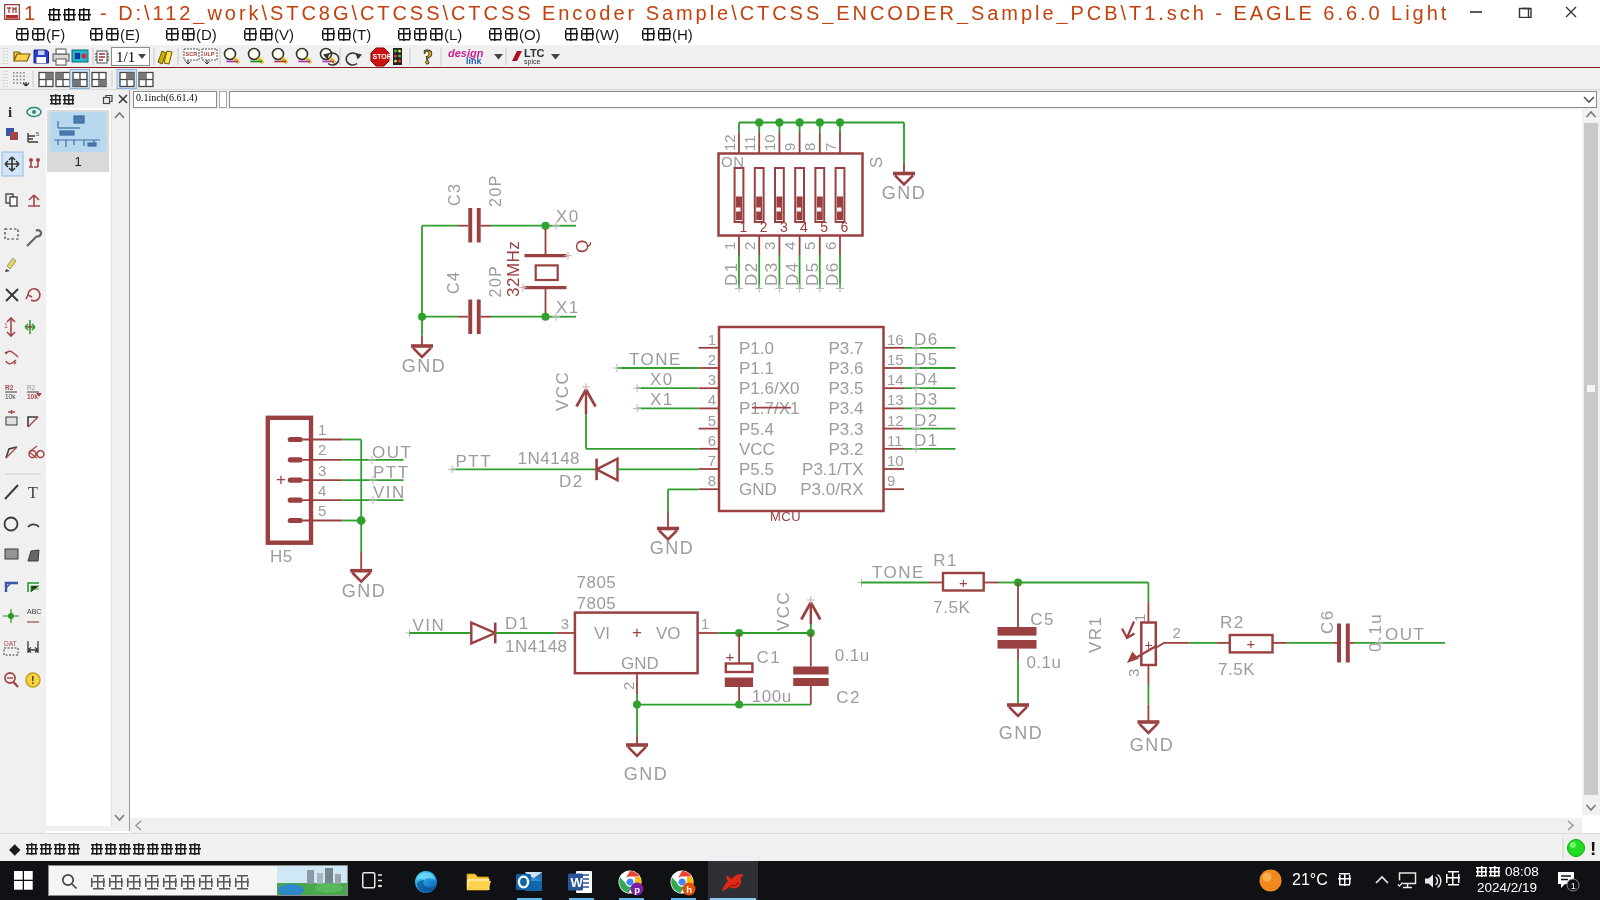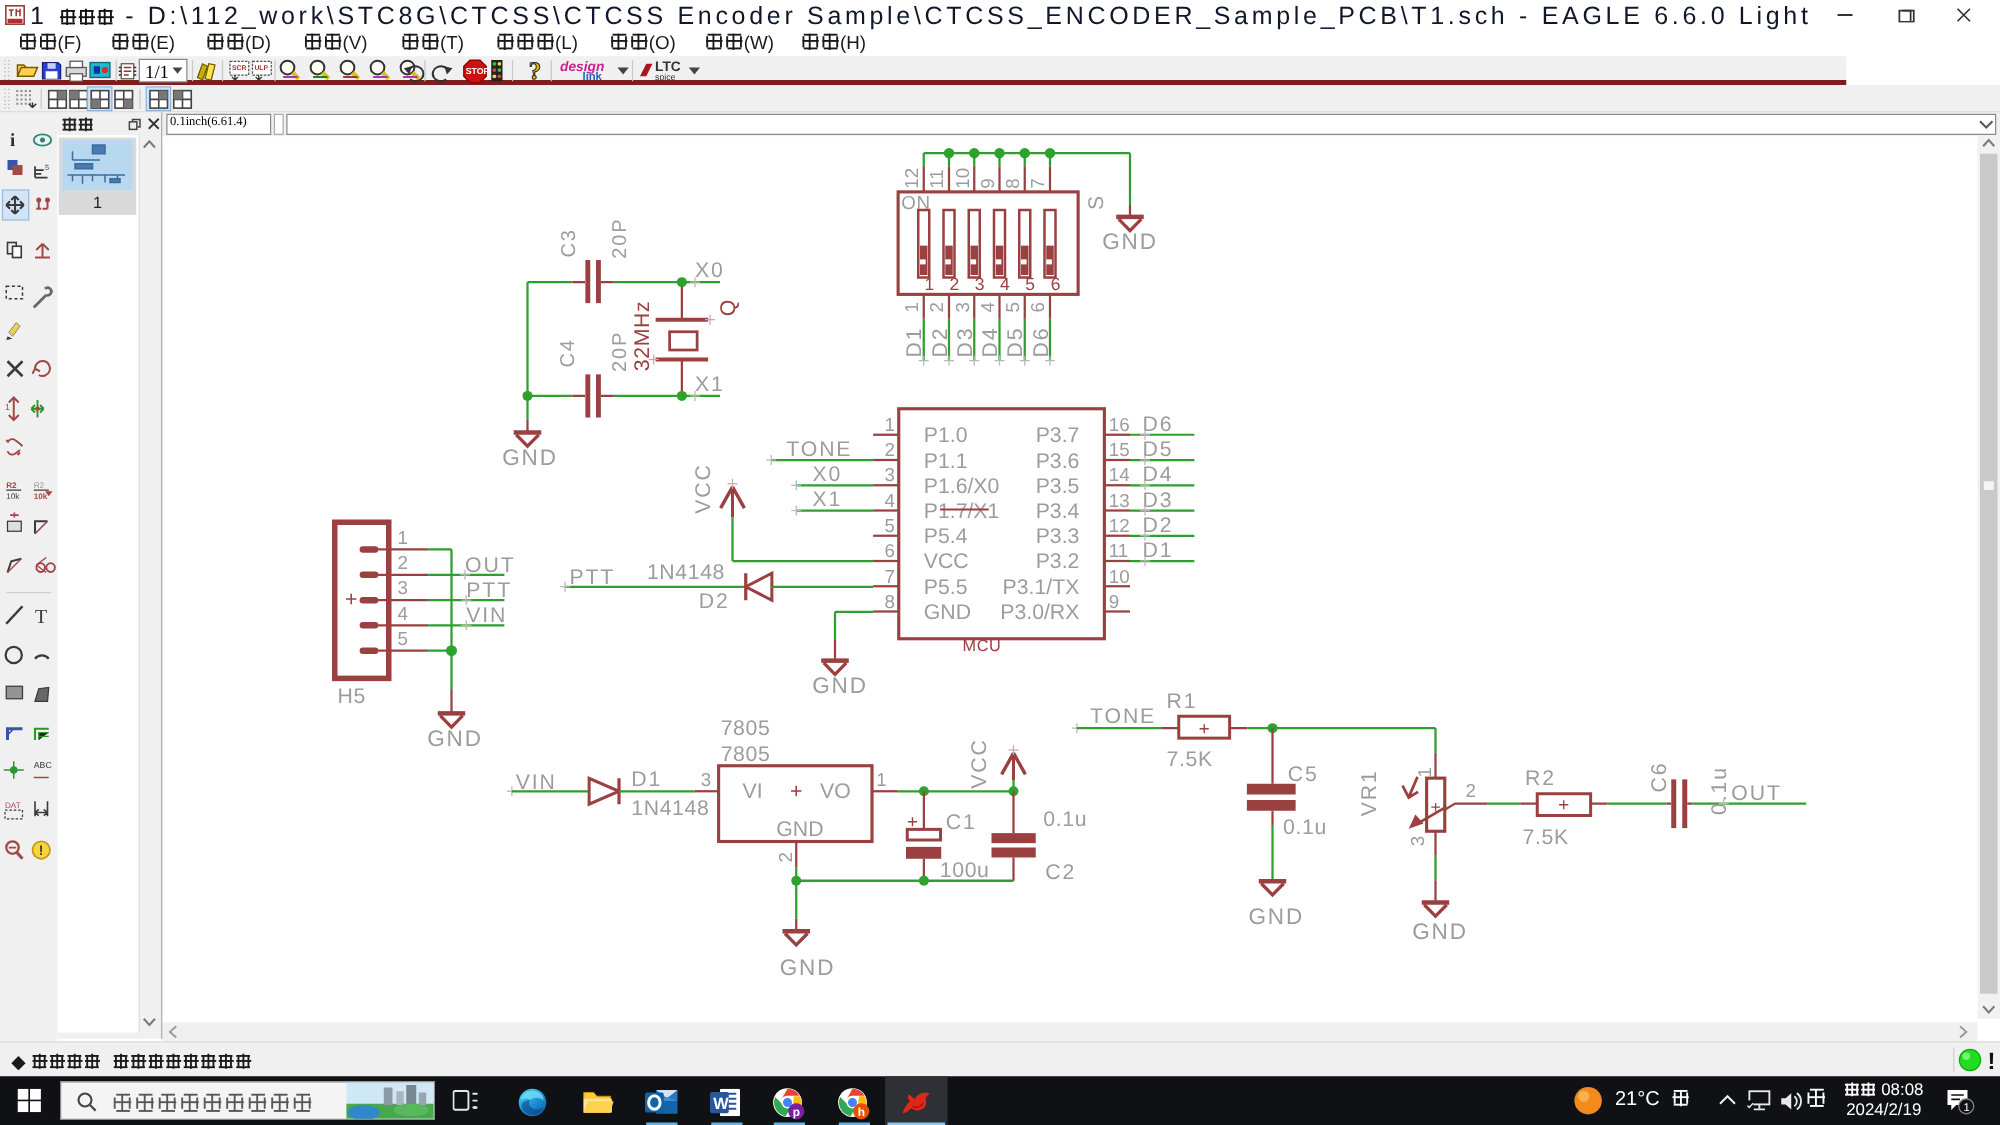"1 - D:\112_work\STC8G\CTCSS\CTCSS" div.abs { color: #0f172a -> #c2410c }
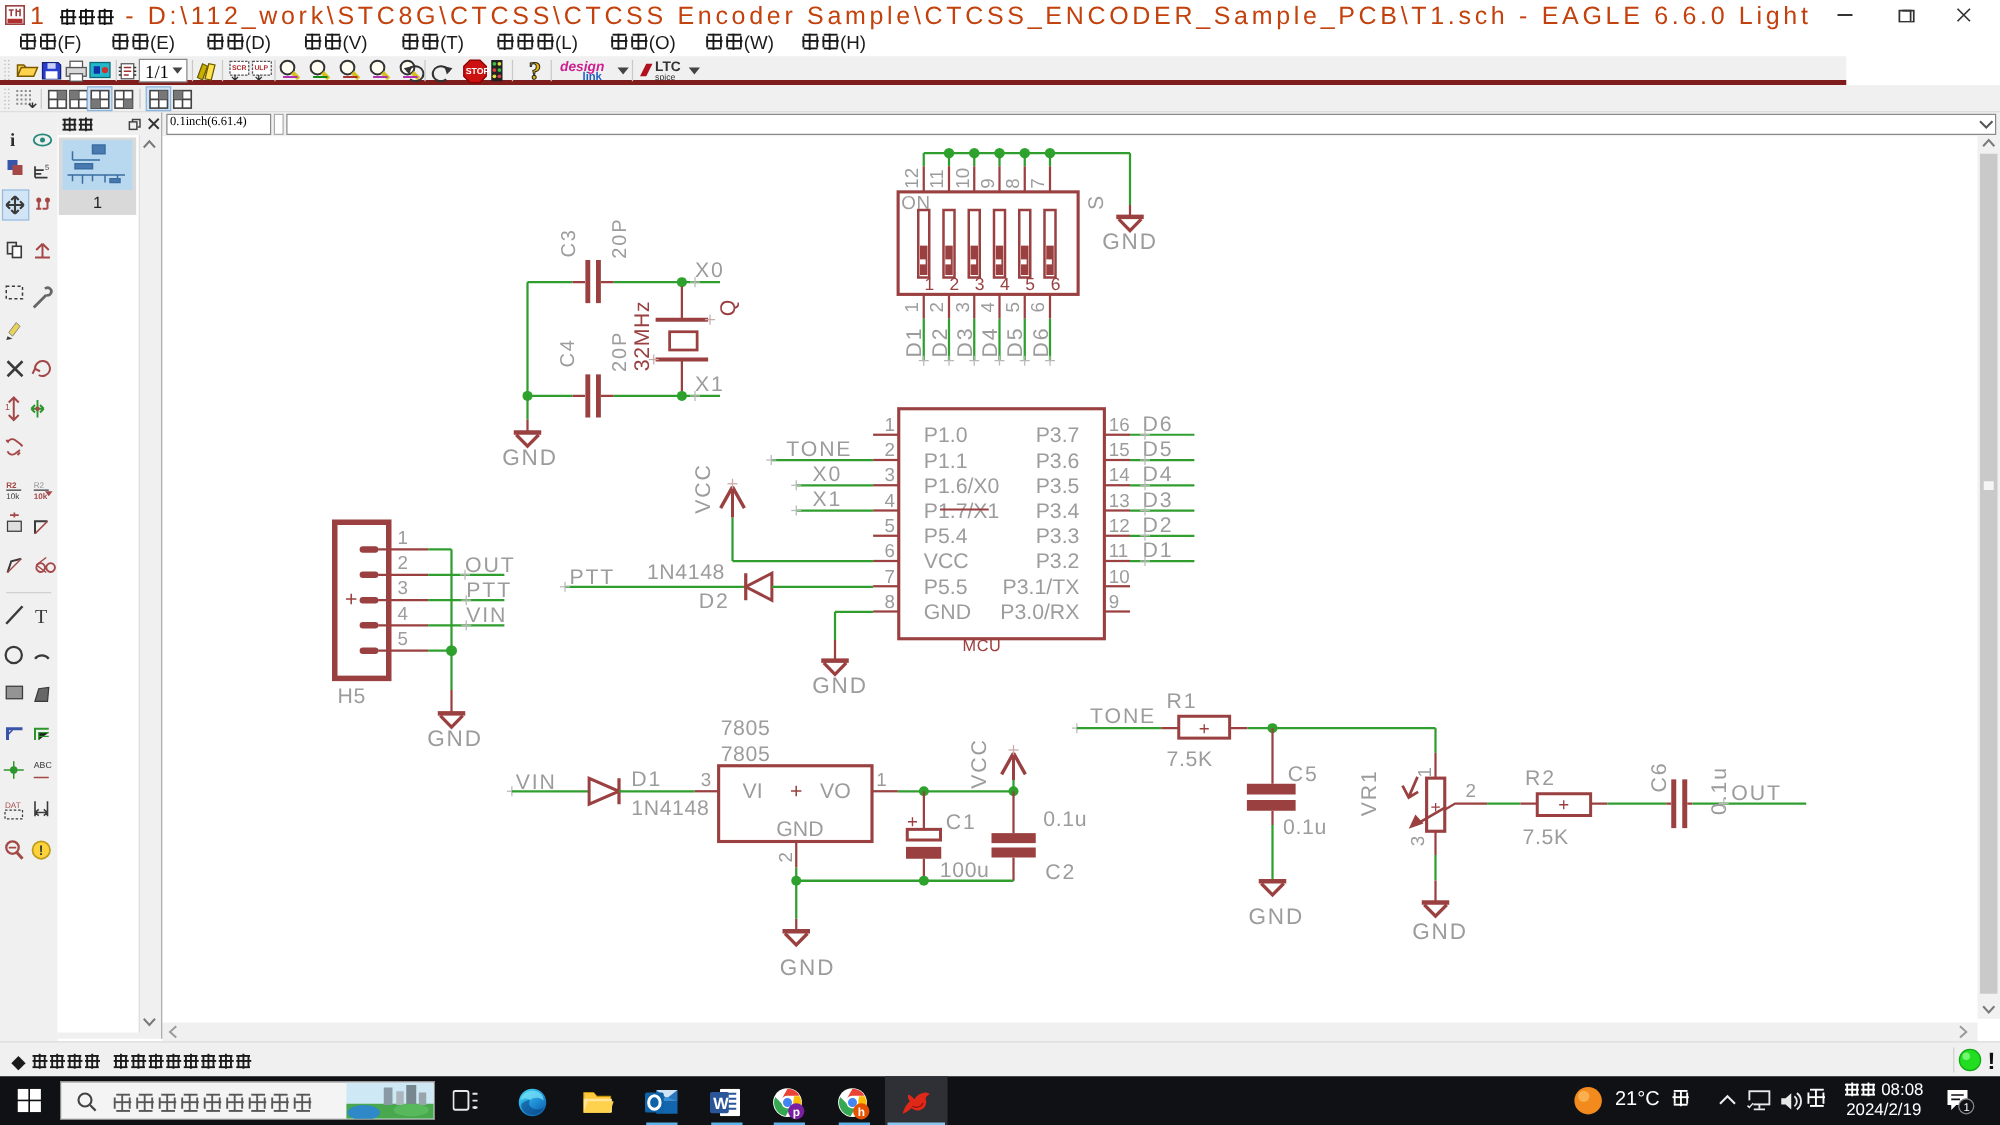"1/1" div.abs { border-bottom: 4px solid #7f1d1d -> 1px solid #7f1d1d; width: 1477px -> 1600px }
